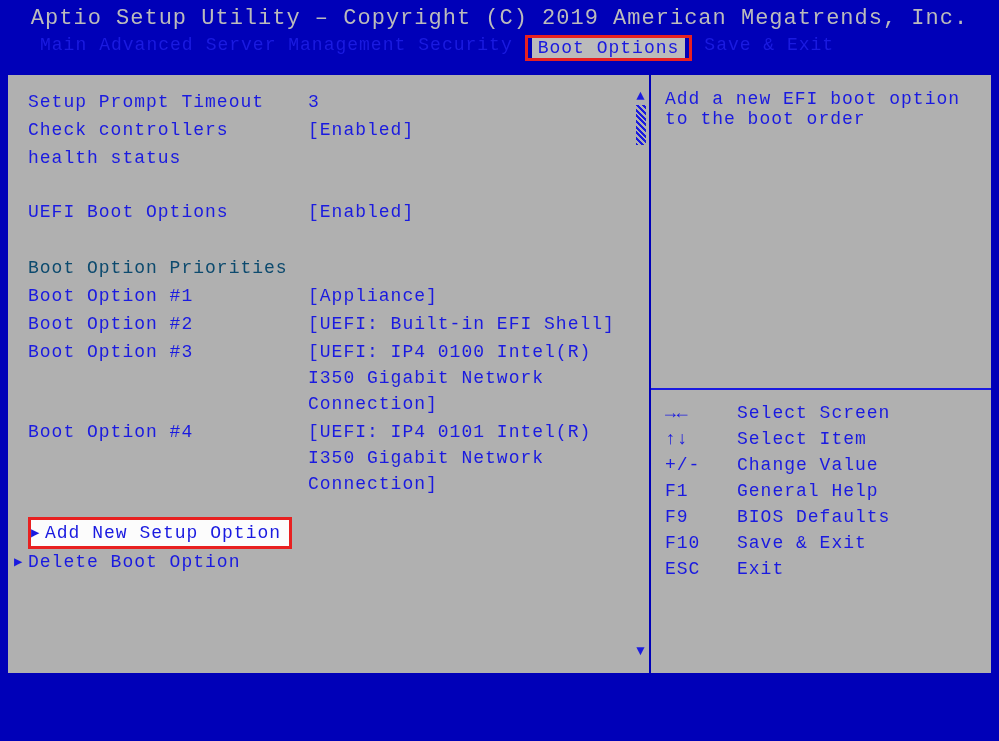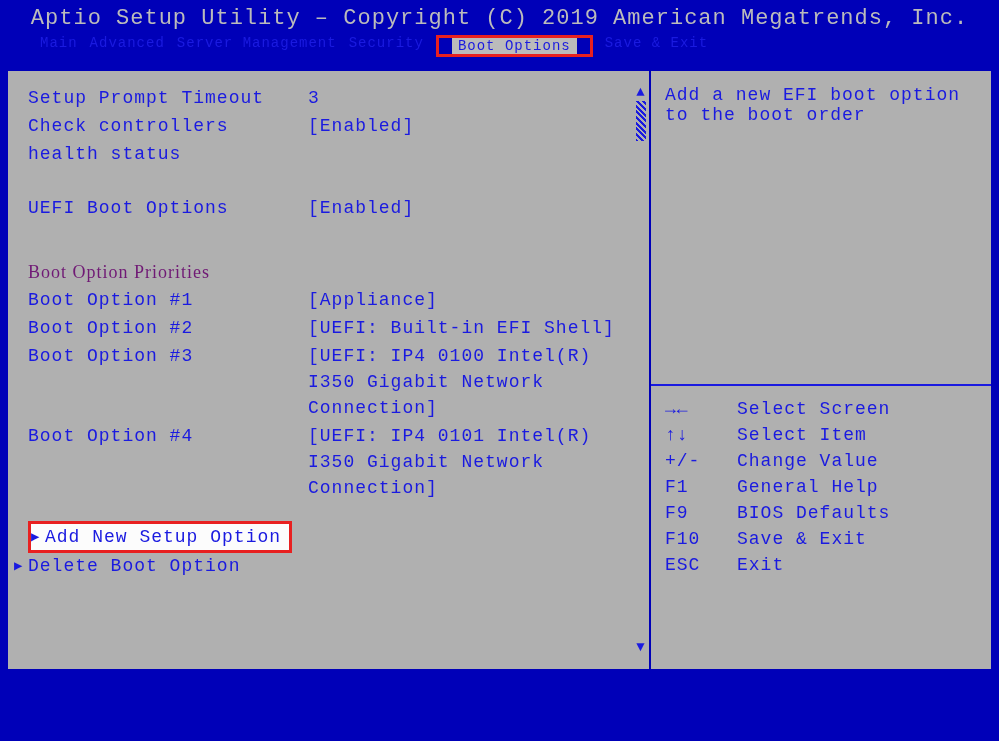"Main" .tabs { font-size: 14px -> 18px }
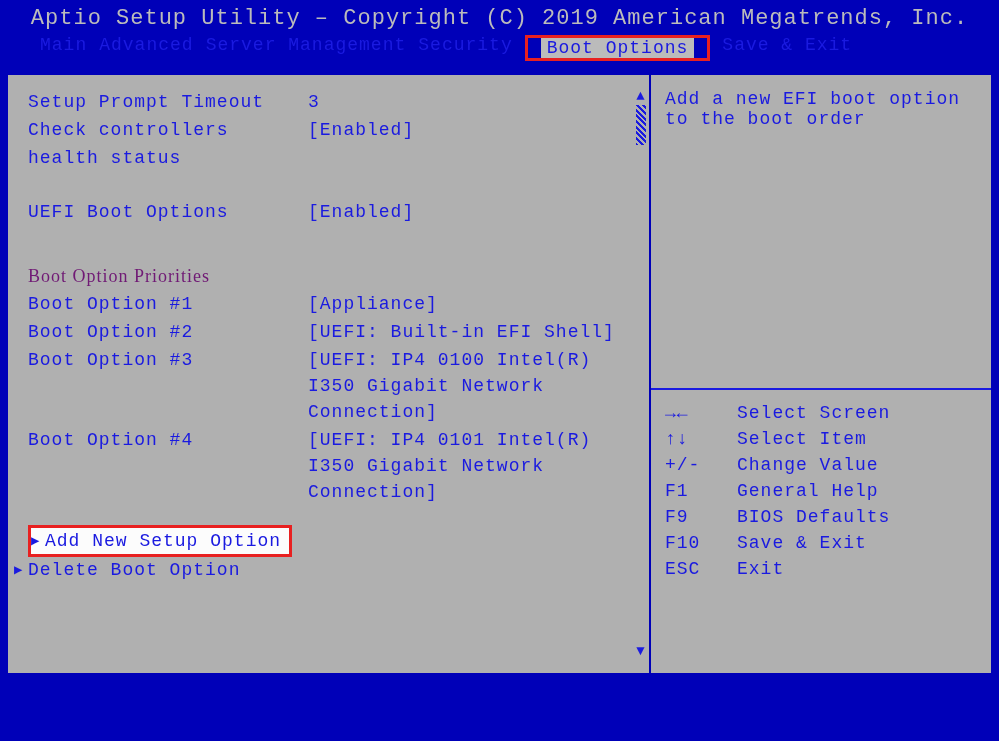"Boot Options" .tab-highlight { padding: 0 13px -> 0 4px }
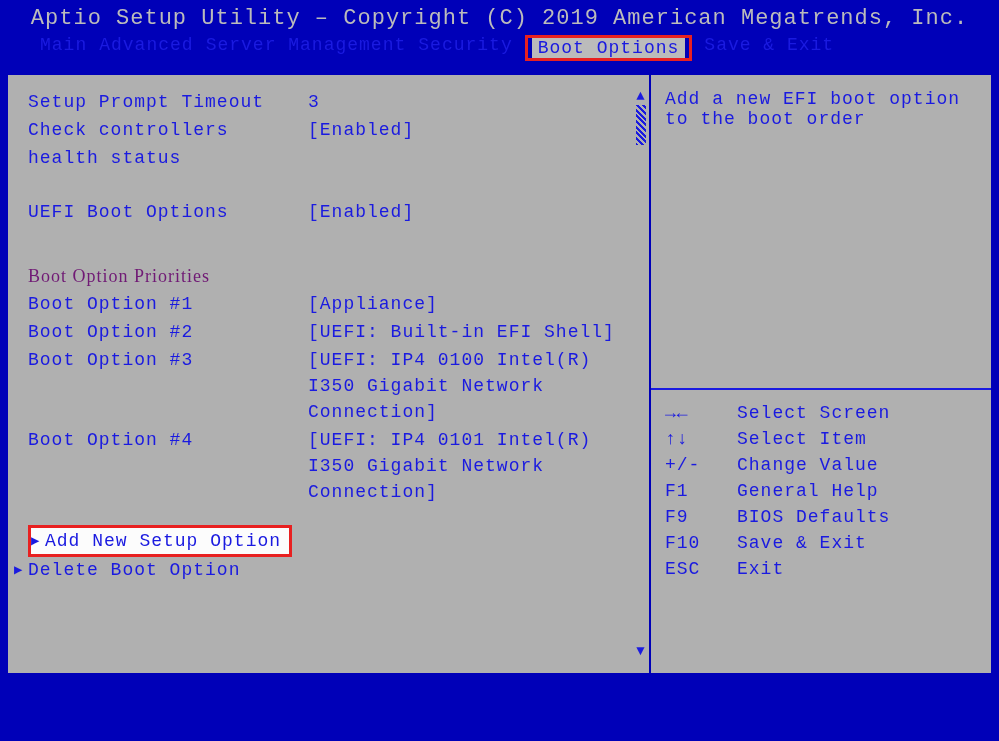"Boot Option Priorities" .section-header { color: #701a75 -> #0c4a6e; font-family: Liberation Serif, serif -> none; margin-top: 10px -> 2px }
